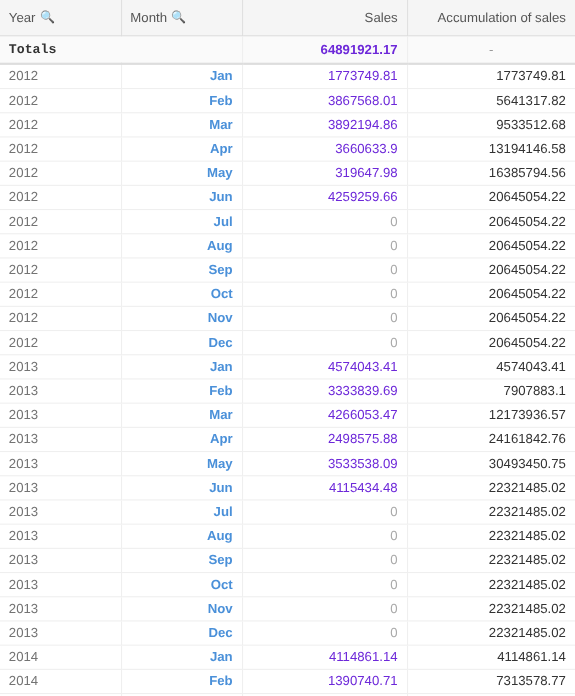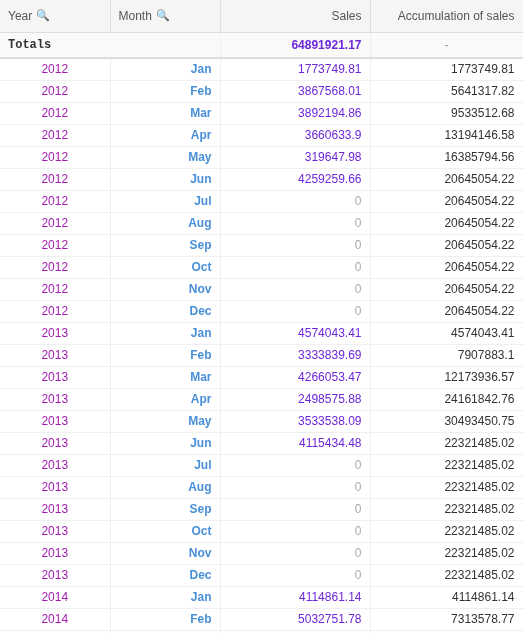"2012" tbody td.year-col { color: #a21caf -> #737373; text-align: center -> left }
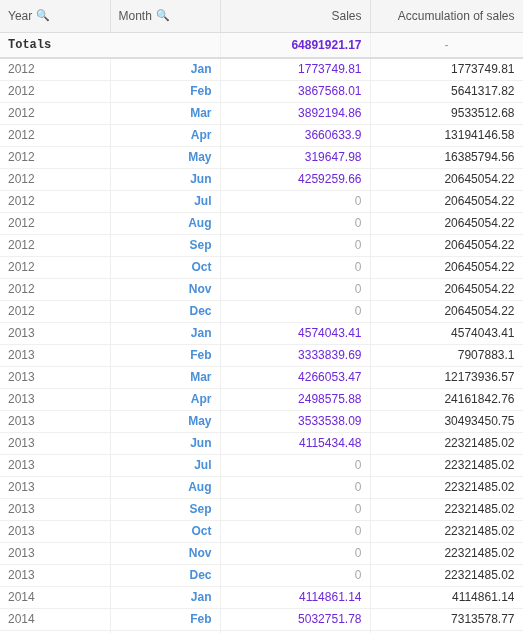"5032751.78" td.sales-col { text: 5032751.78 -> 1390740.71 }
